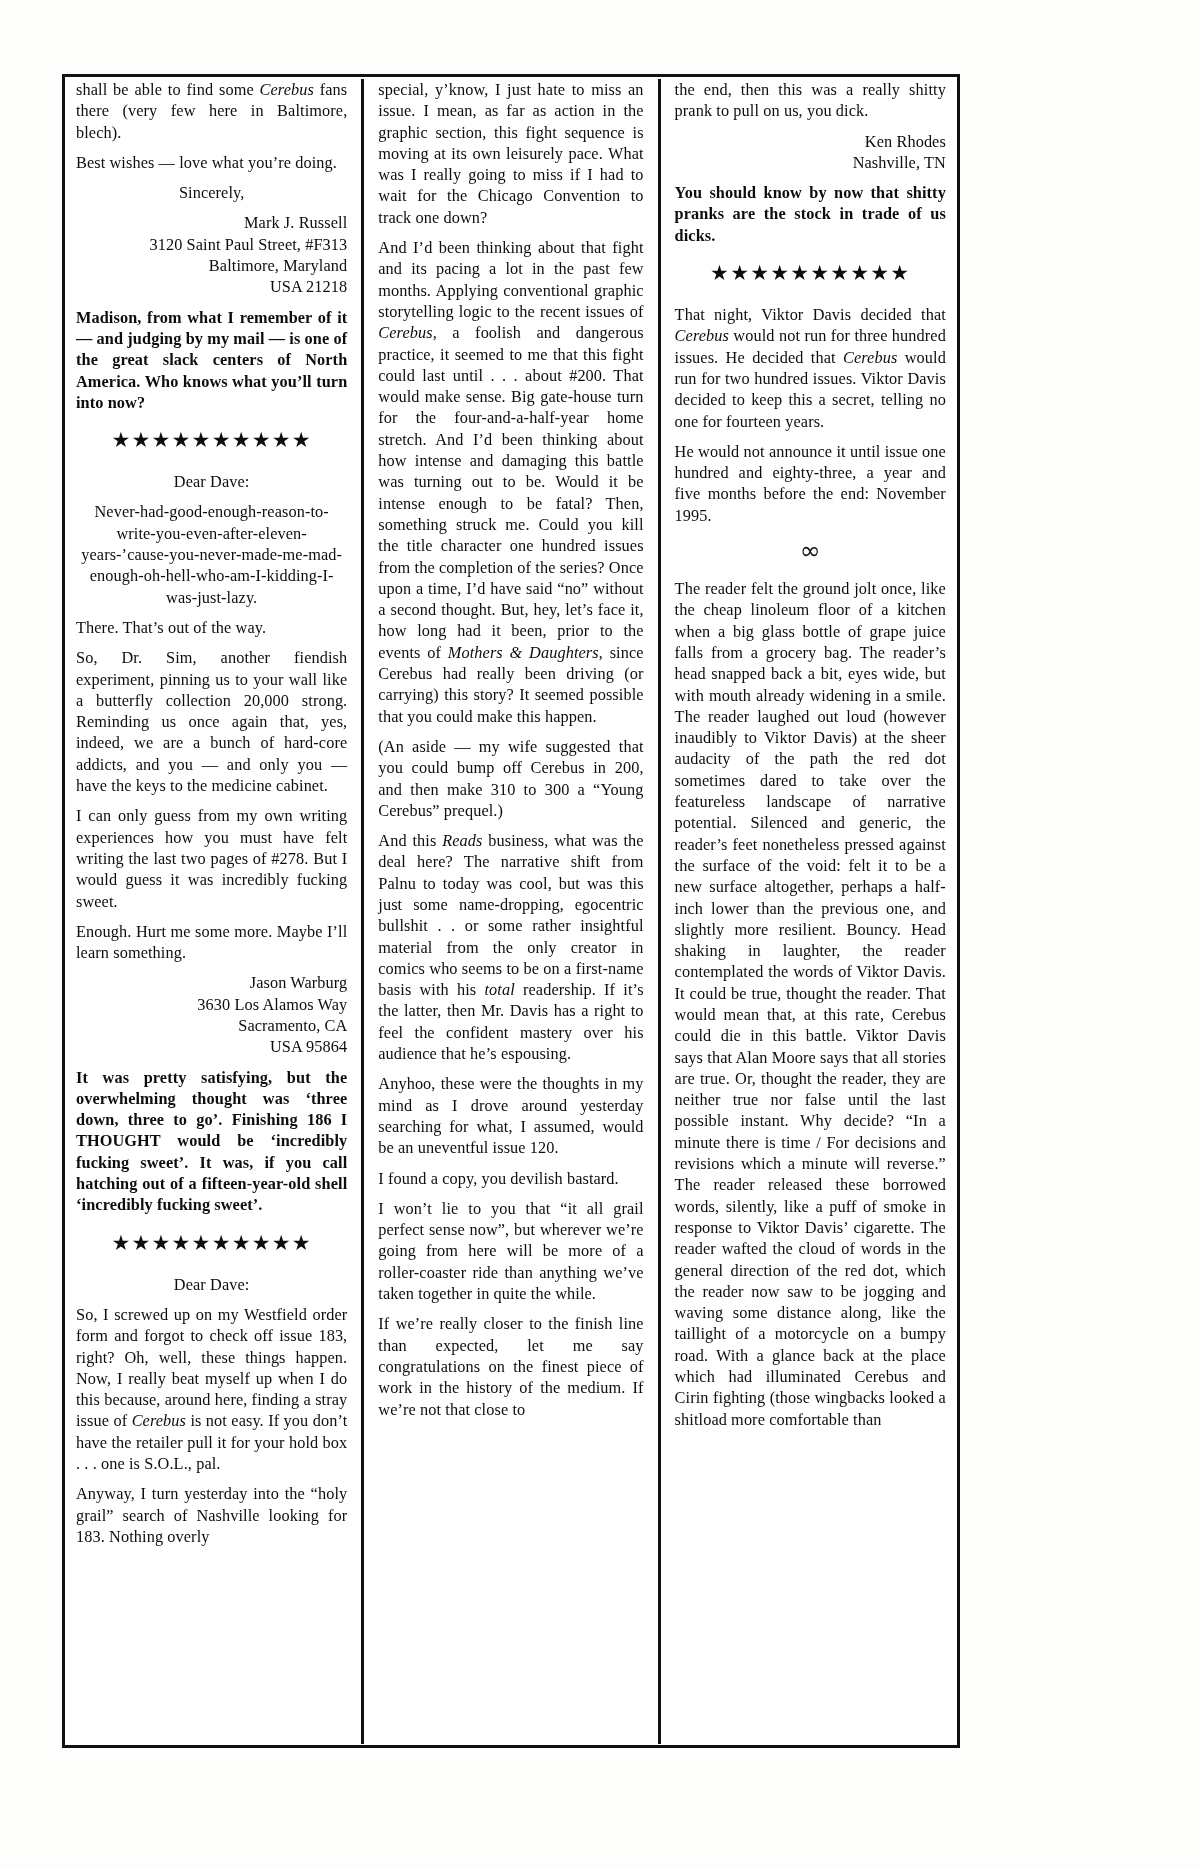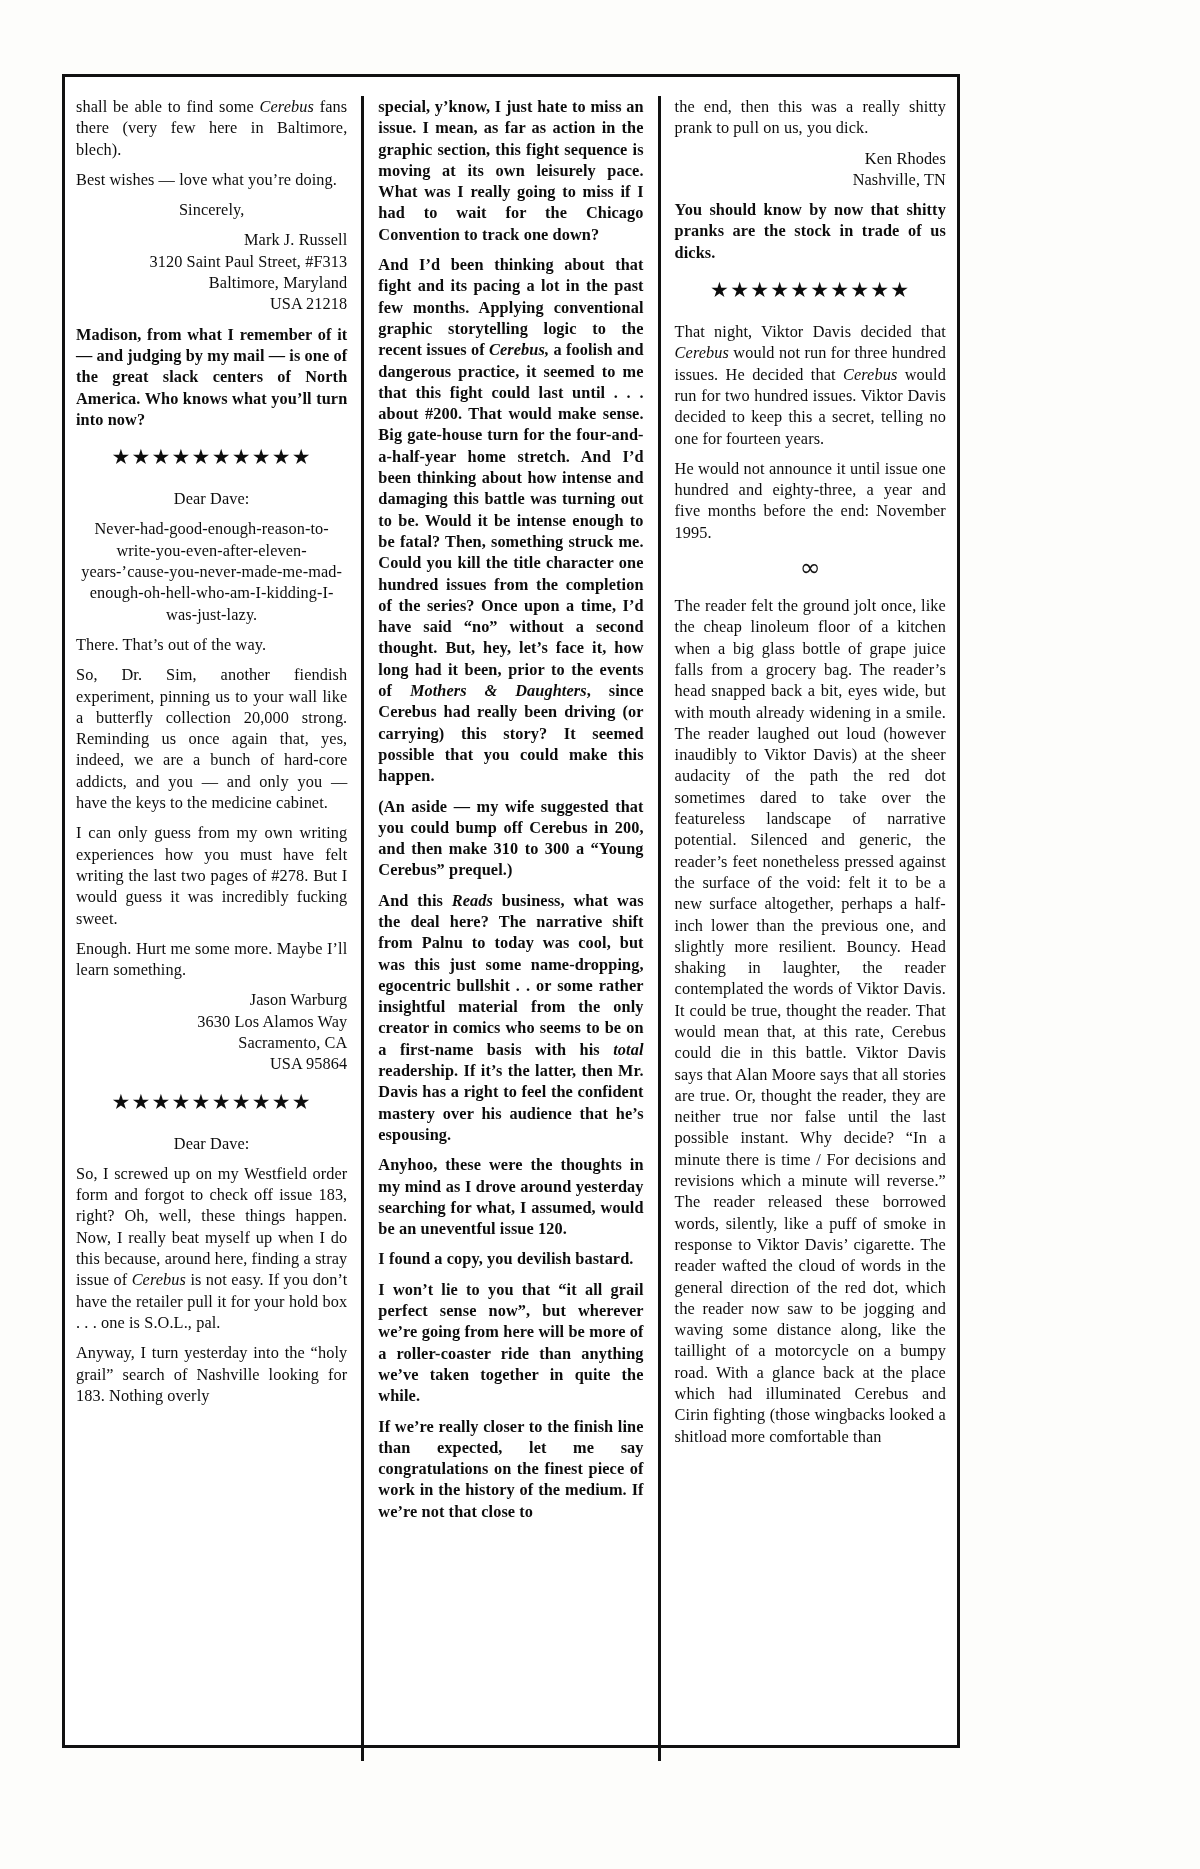"shall be able to find" .cols { top: 87px -> 70px }
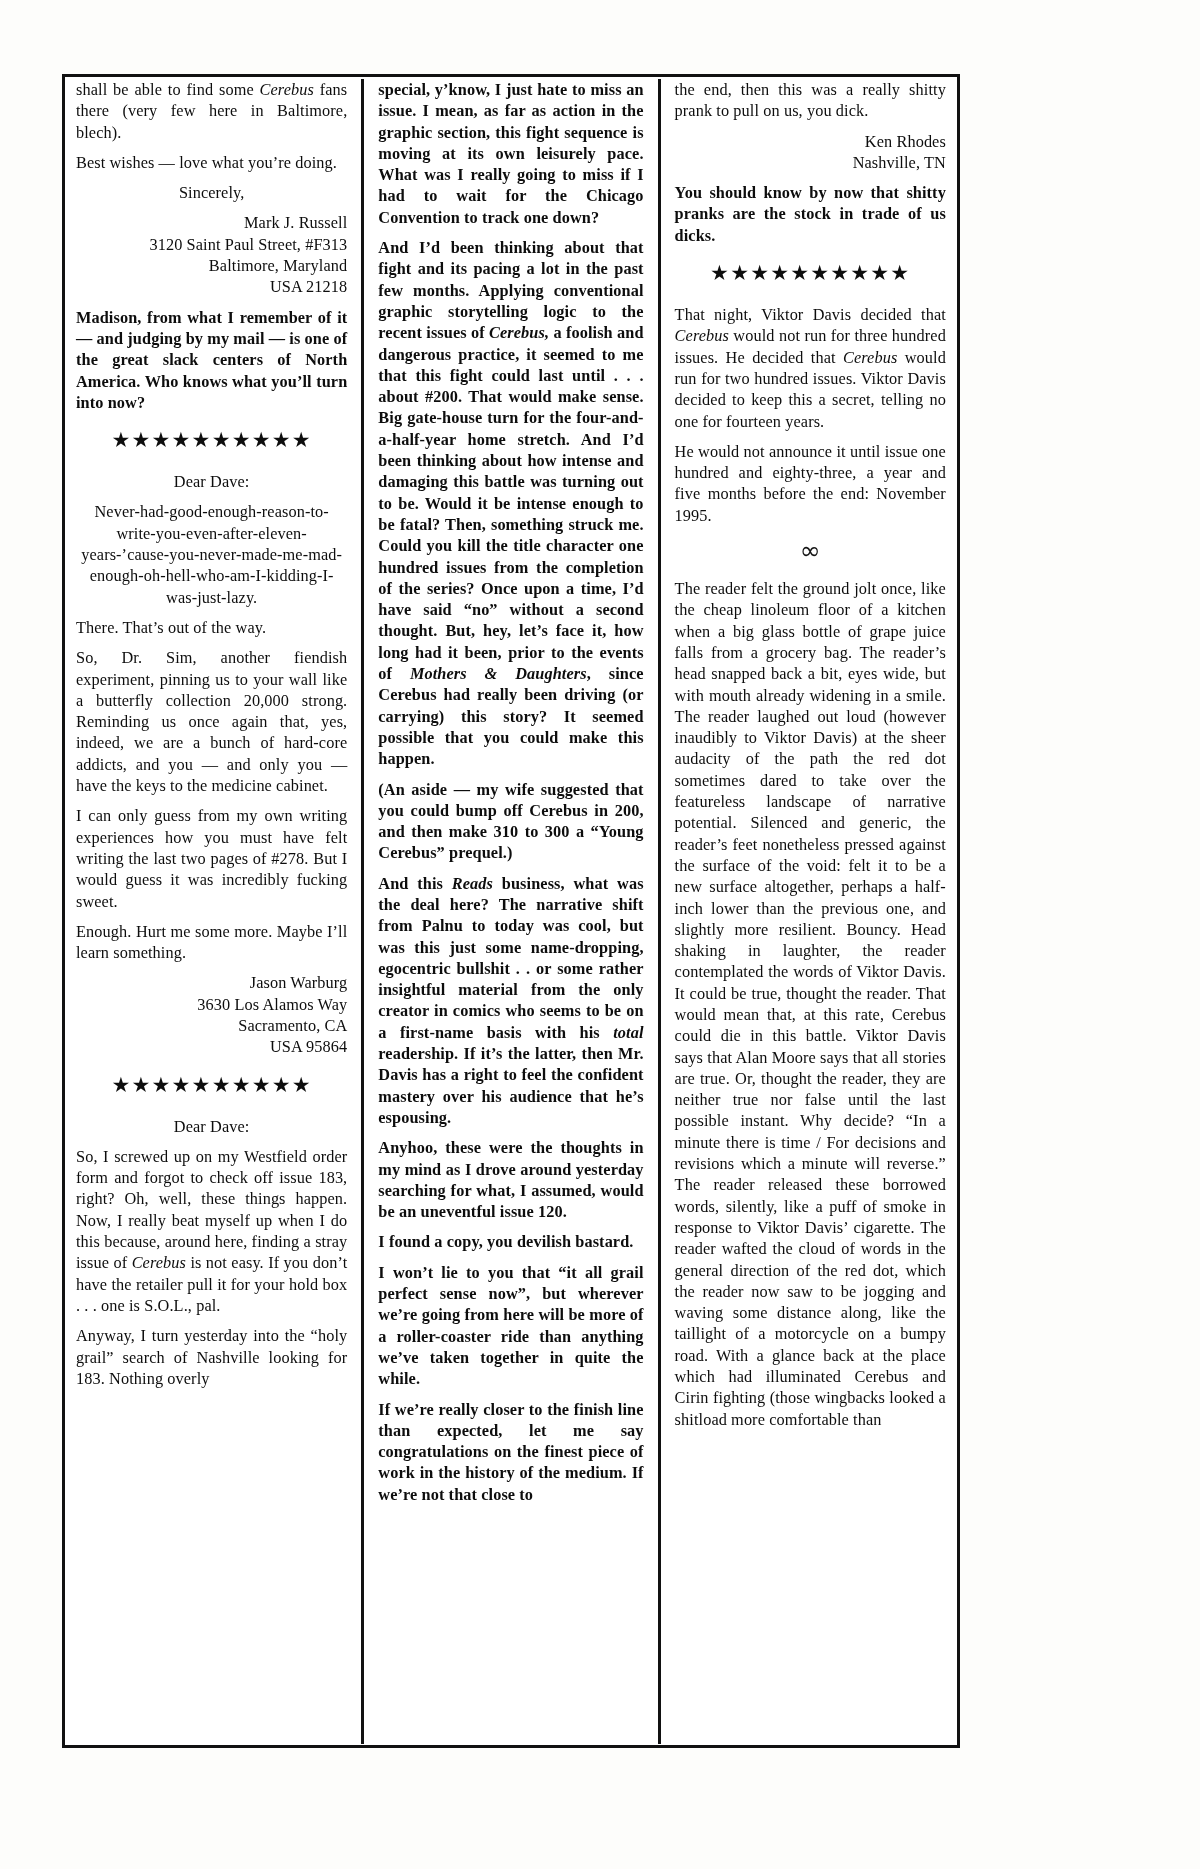"special, y’know, I just hate" .col.mid { font-weight: bold -> none }
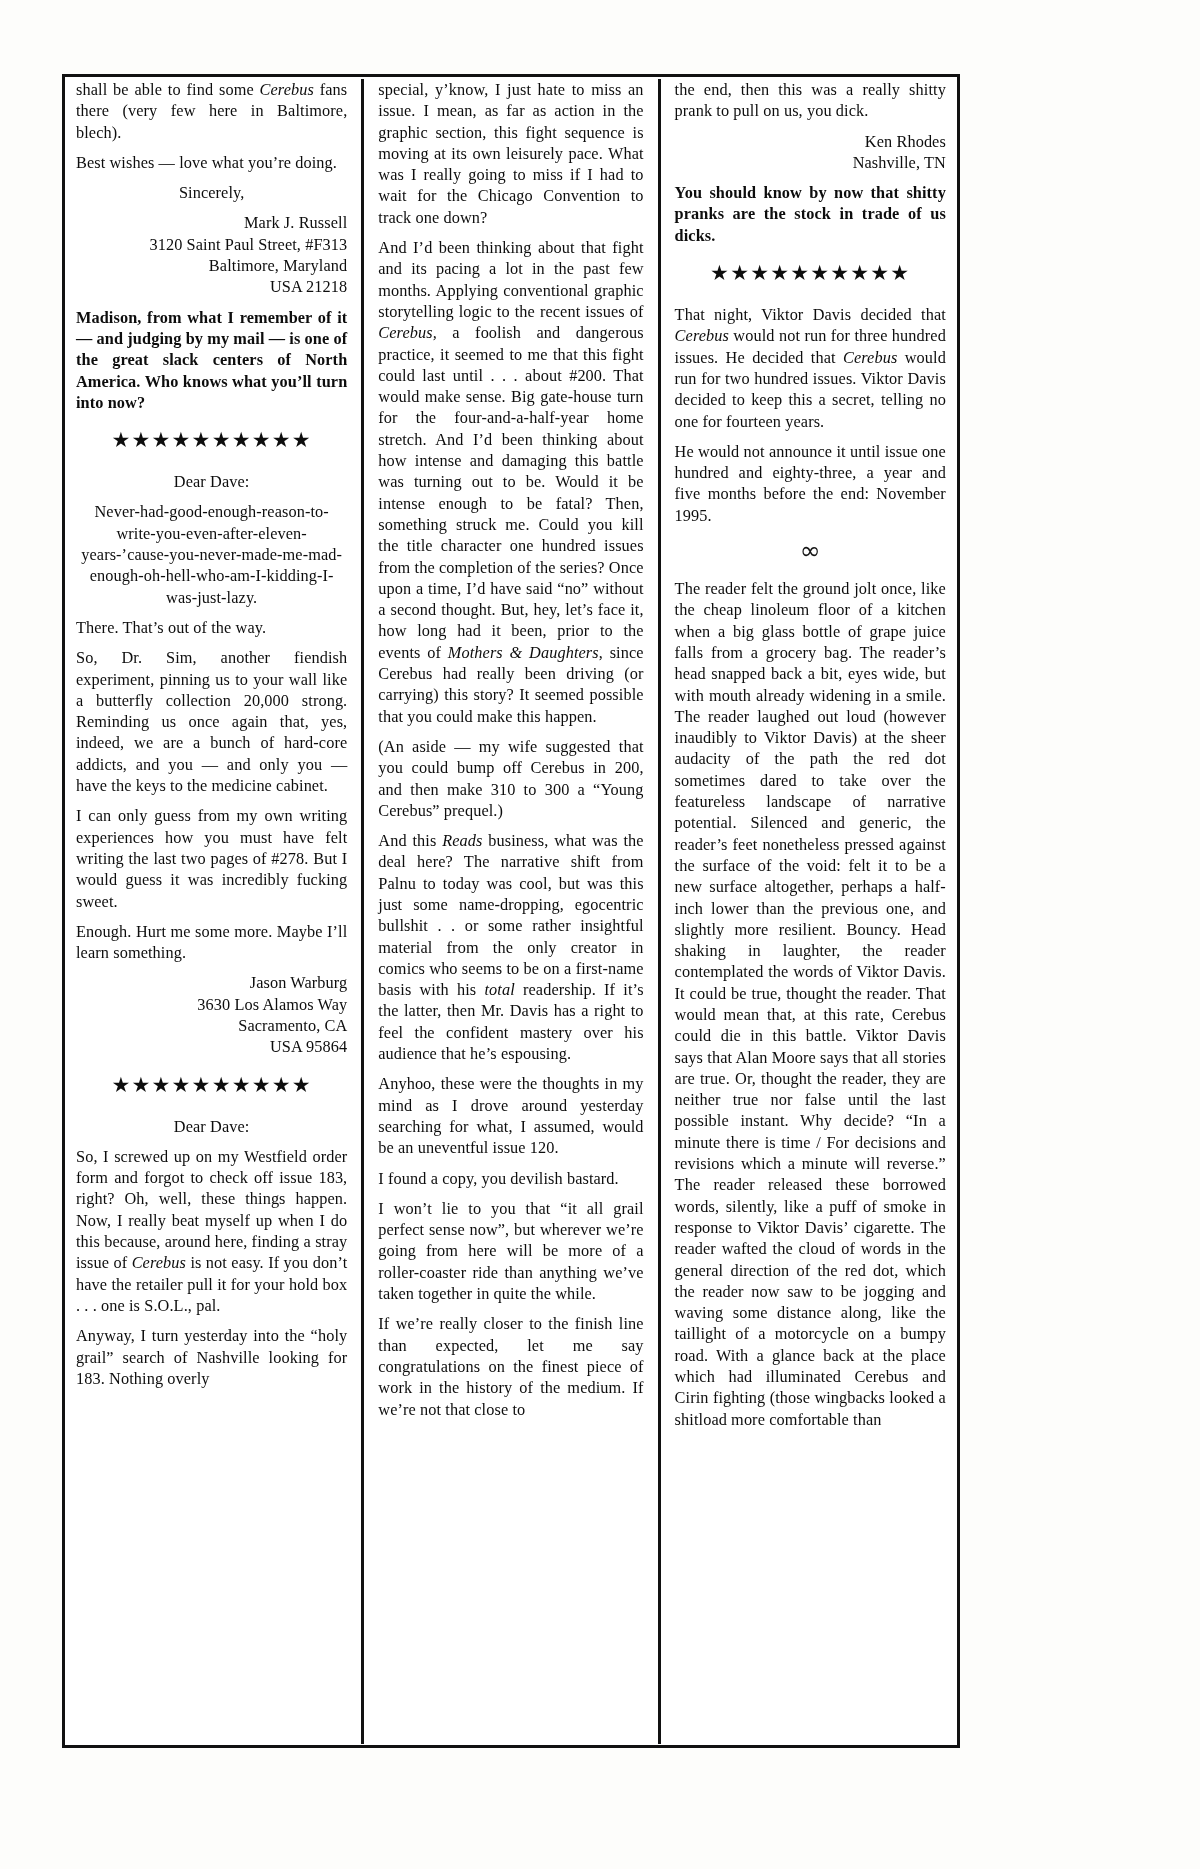"It was pretty satisfying, but" p.reply { html: none -> <p>It was pretty satisfying, but the overwhelming thought was ‘three down, three to go’. Finishing 186 I THOUGHT would be ‘incredibly fucking sweet’. It was, if you call hatching out of a fifteen-year-old shell ‘incredibly fucking sweet’.</p> }
